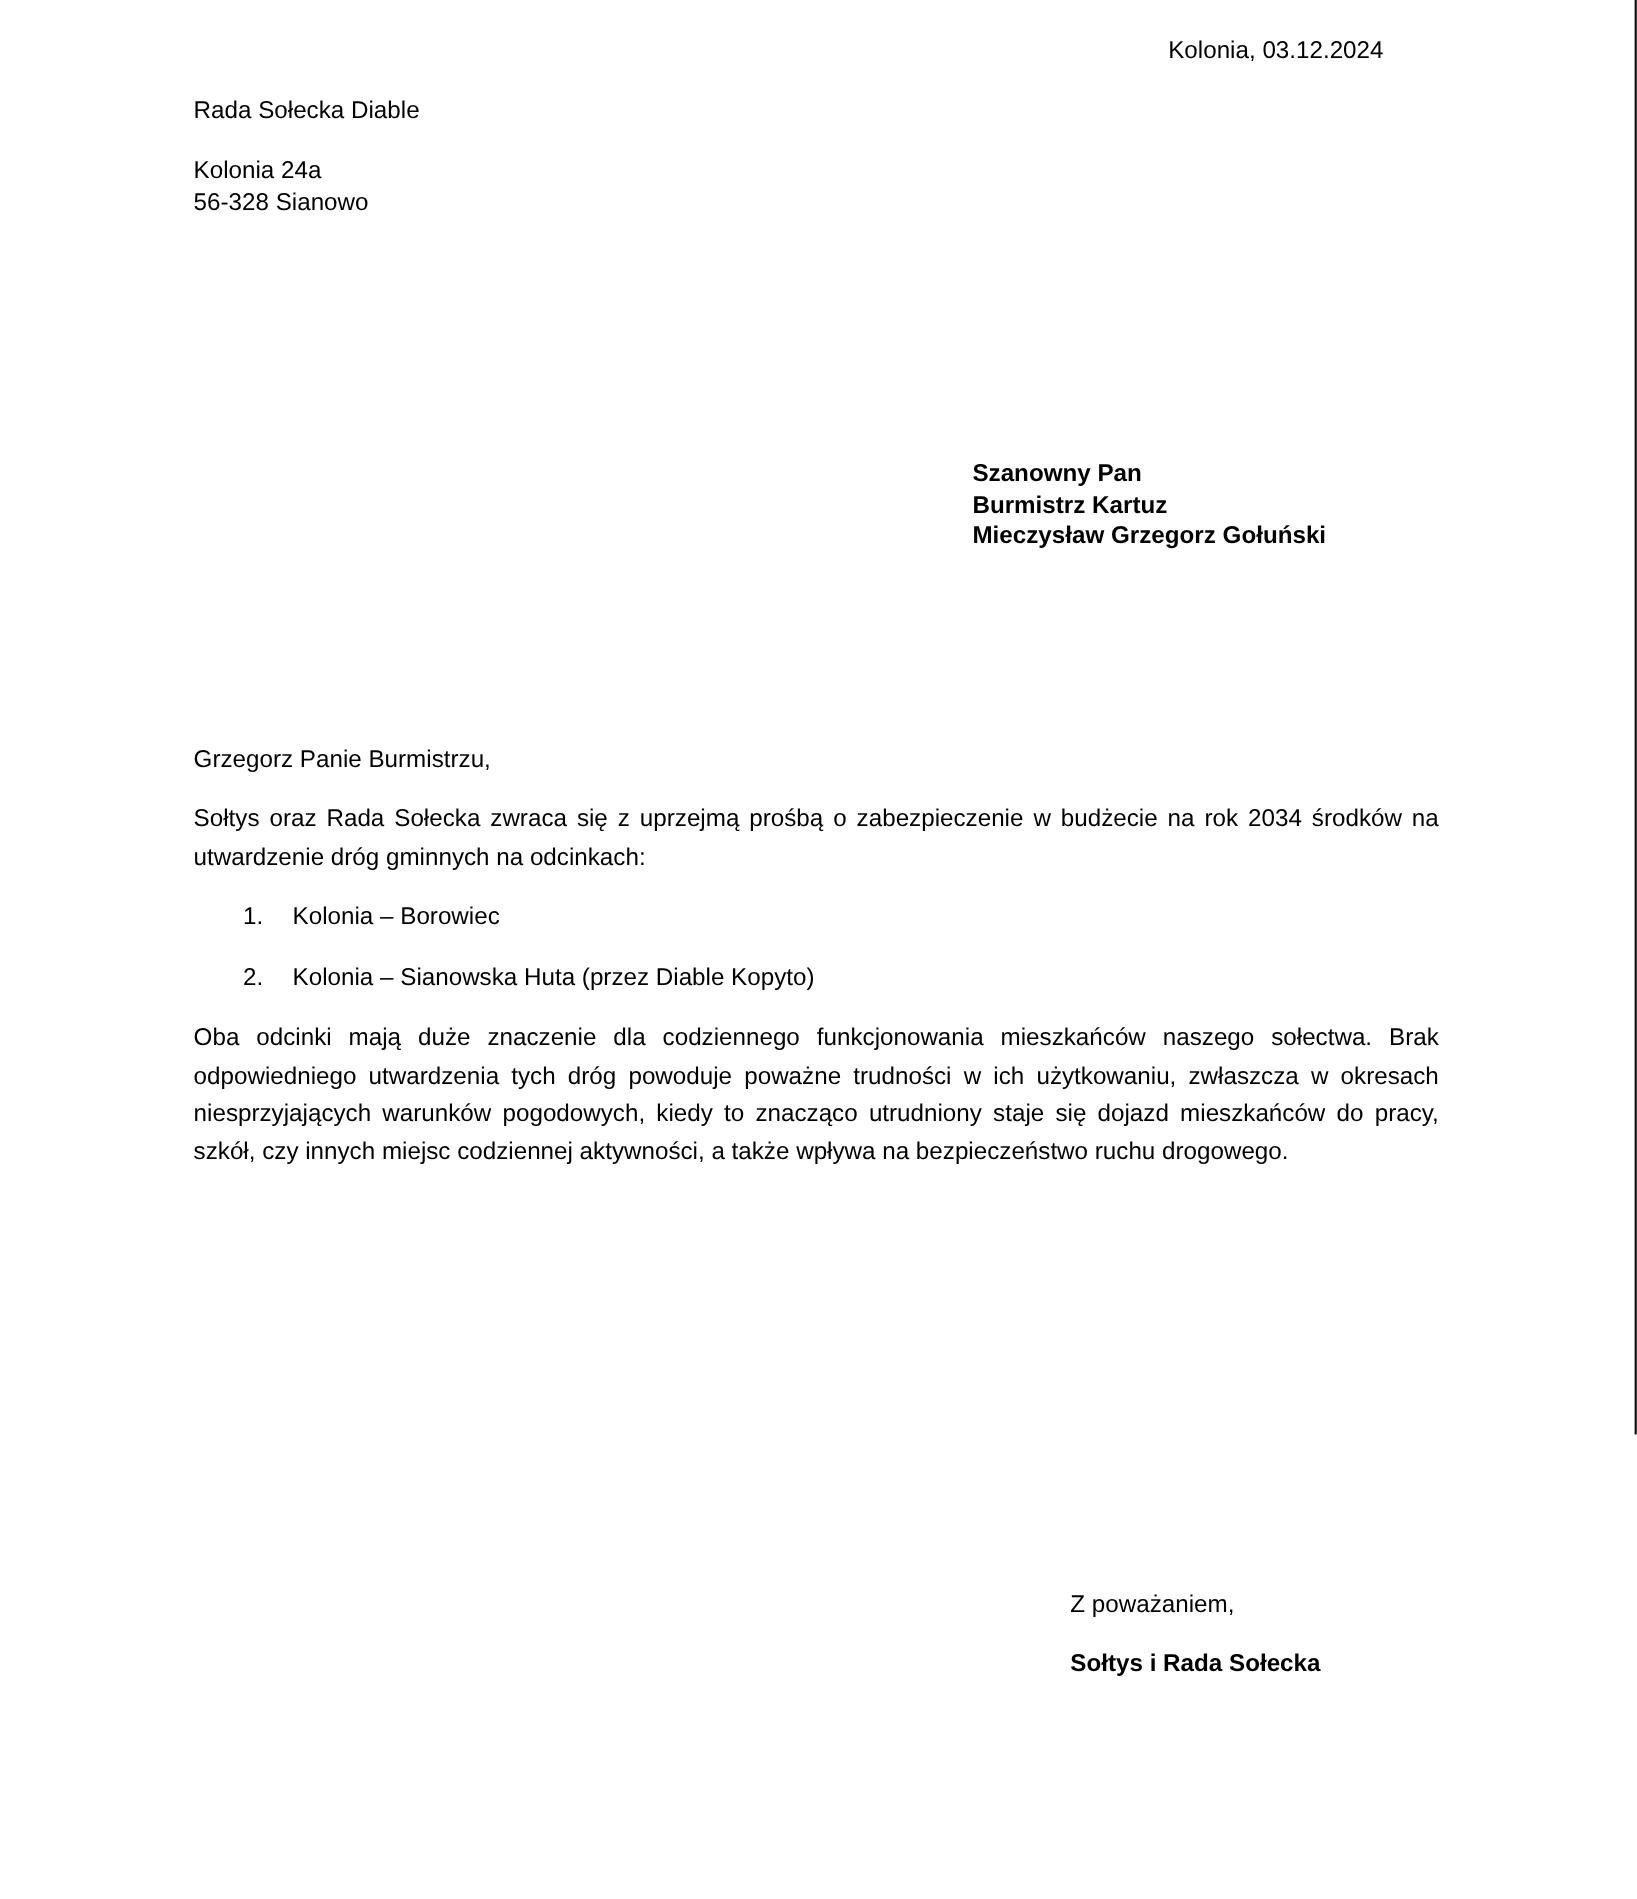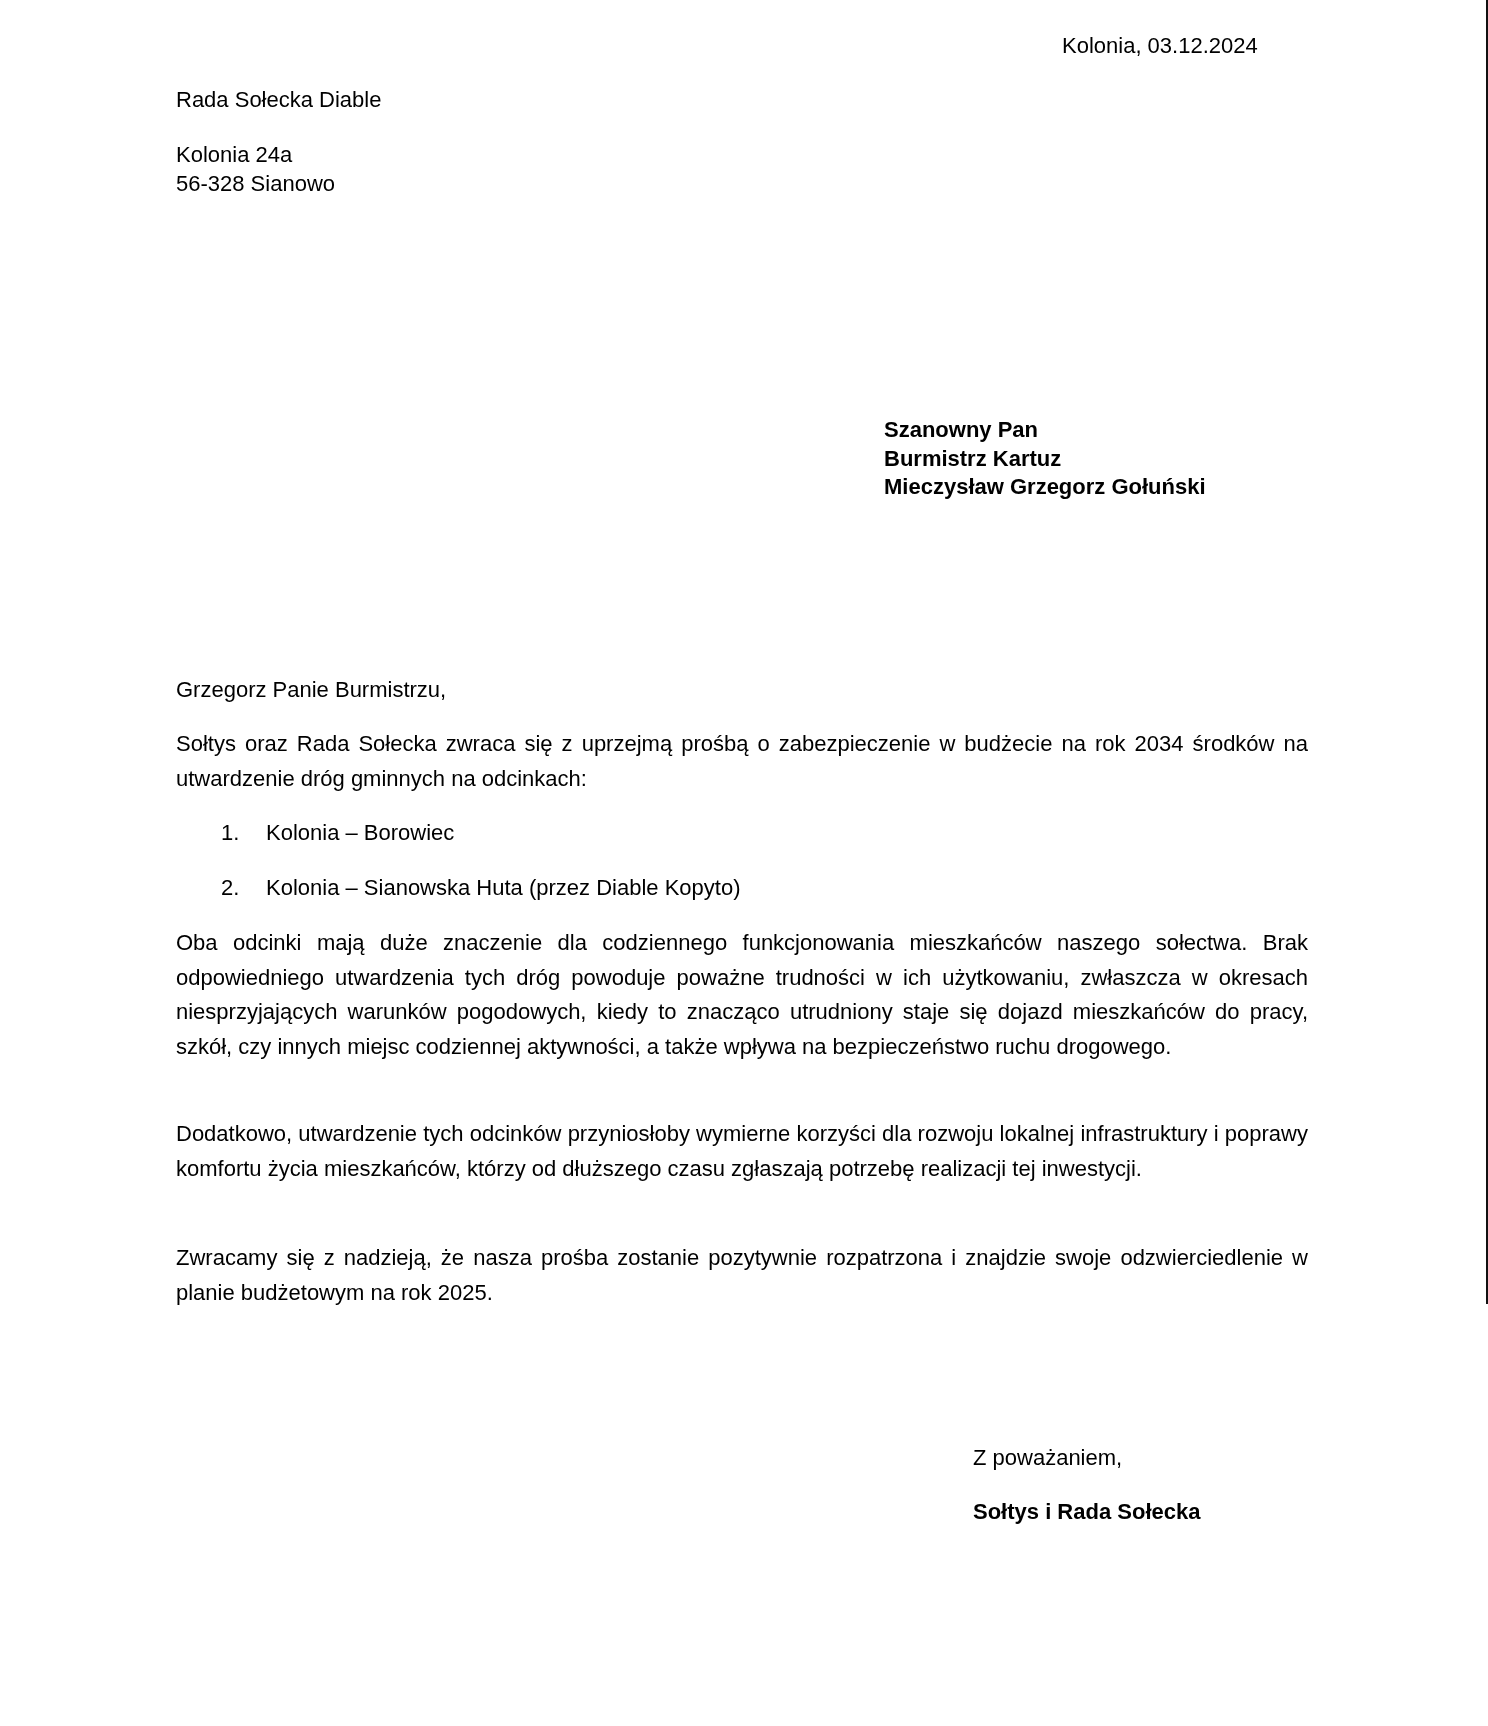"Dodatkowo, utwardzenie tych odcinków" div.para { html: <div>Dodatkowo, utwardzenie tych odcinków przyniosłoby wymierne korzyści dla rozwoju lokalnej infrastruktury i poprawy komfortu życia mieszkańców, którzy od dłuższego czasu zgłaszają potrzebę realizacji tej inwestycji.</div> -> none }
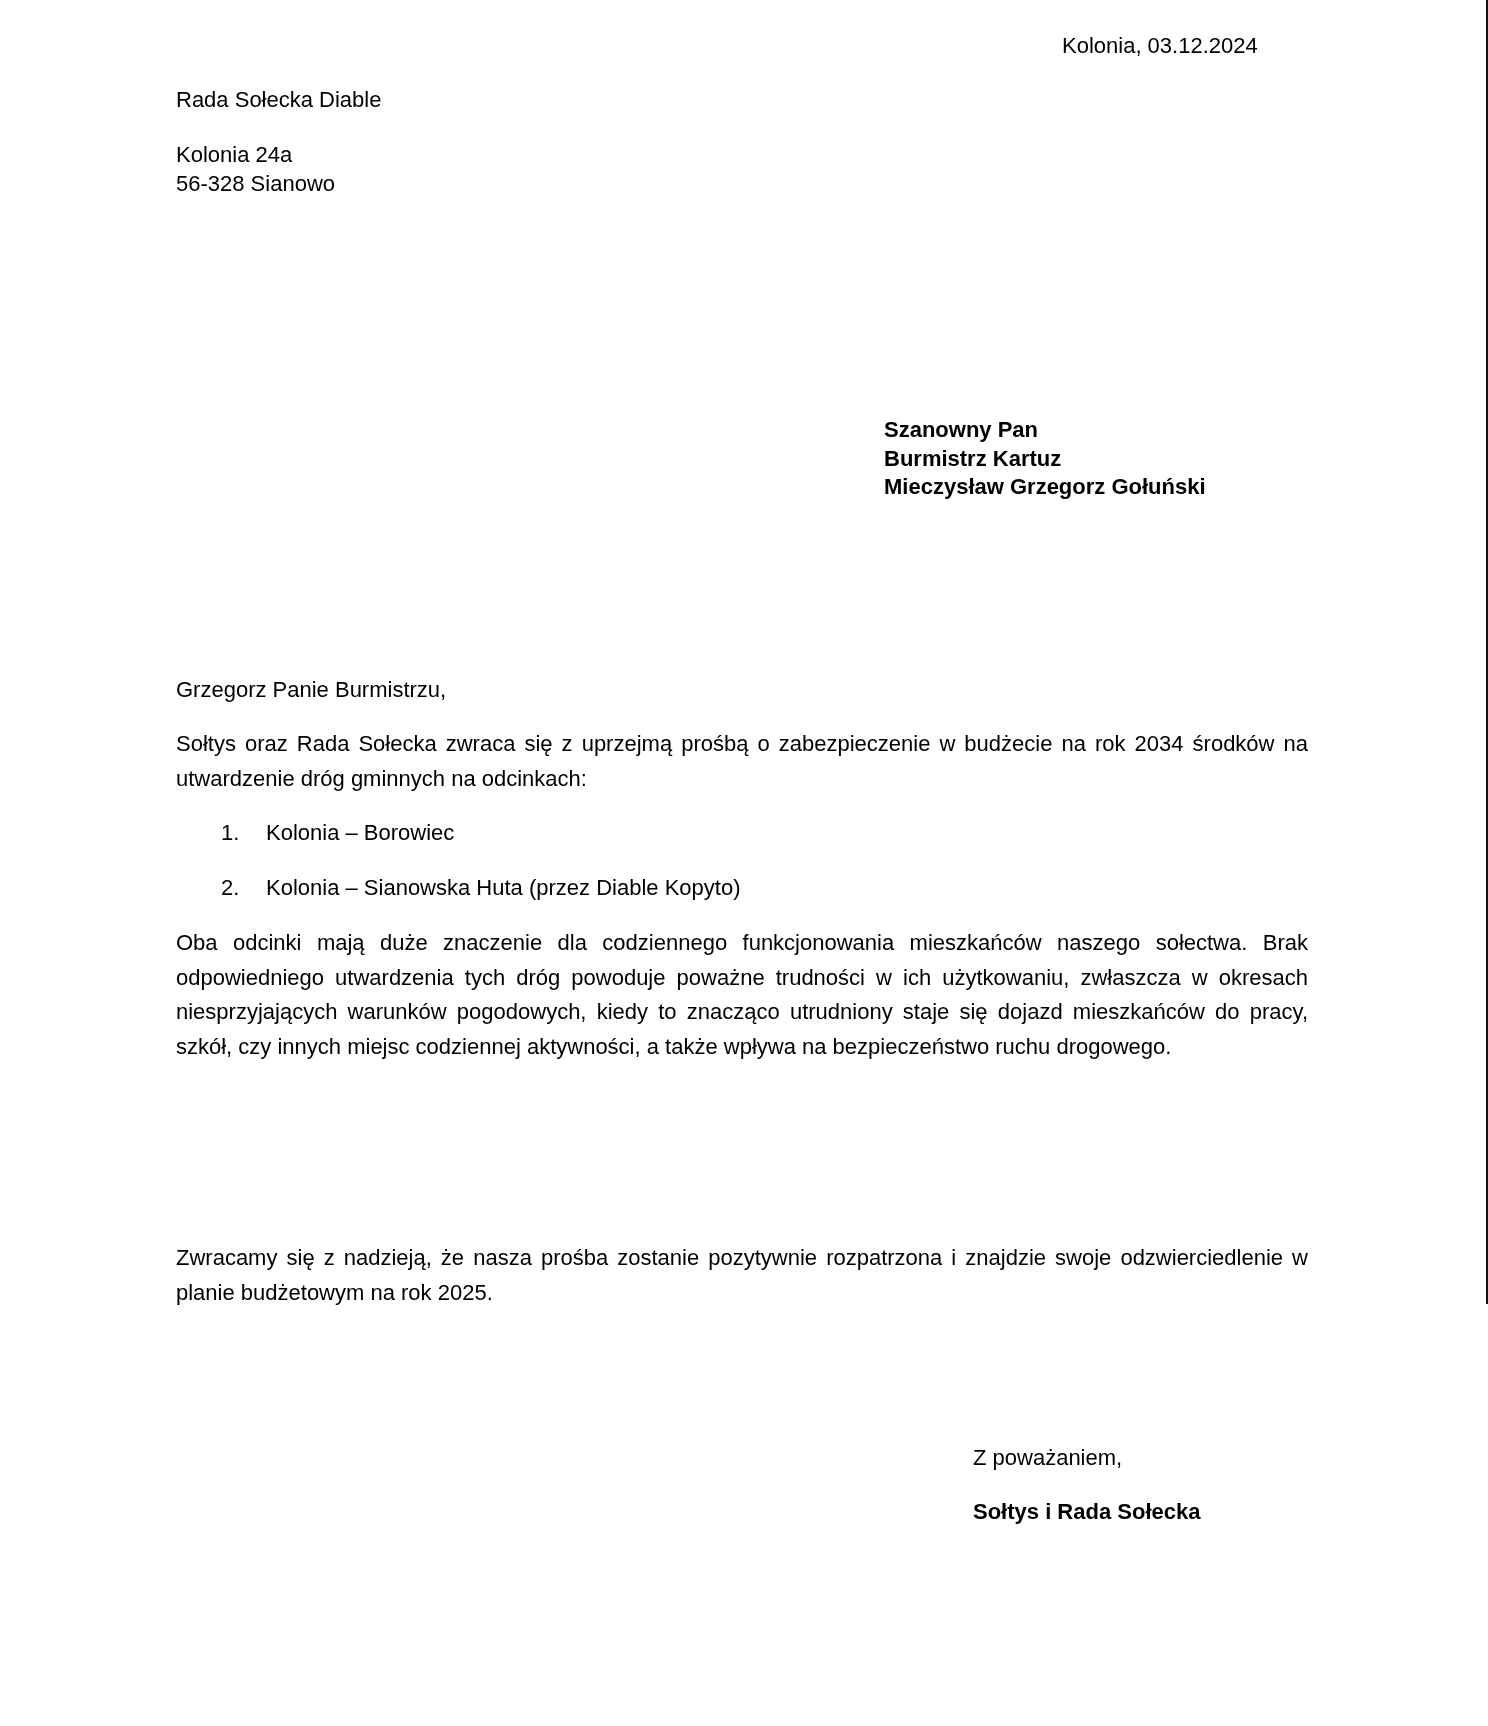"Zwracamy się z nadzieją, że" div.para { html: <div>Zwracamy się z nadzieją, że nasza prośba zostanie pozytywnie rozpatrzona i znajdzie swoje odzwierciedlenie w planie budżetowym na rok 2025.</div> -> none }
